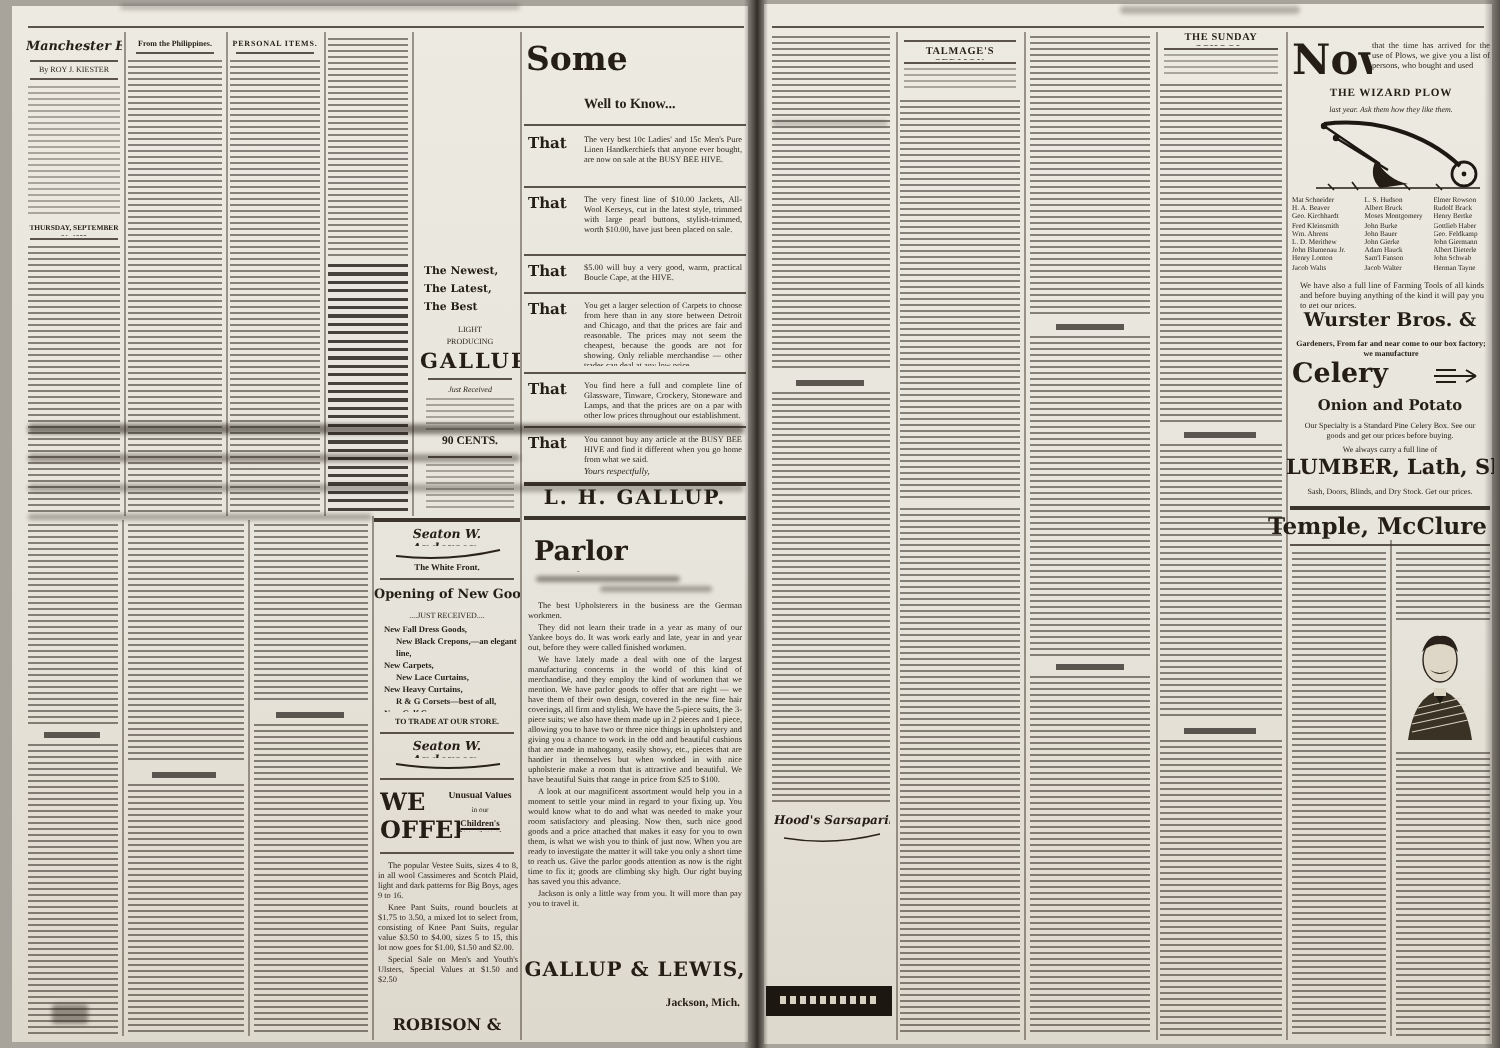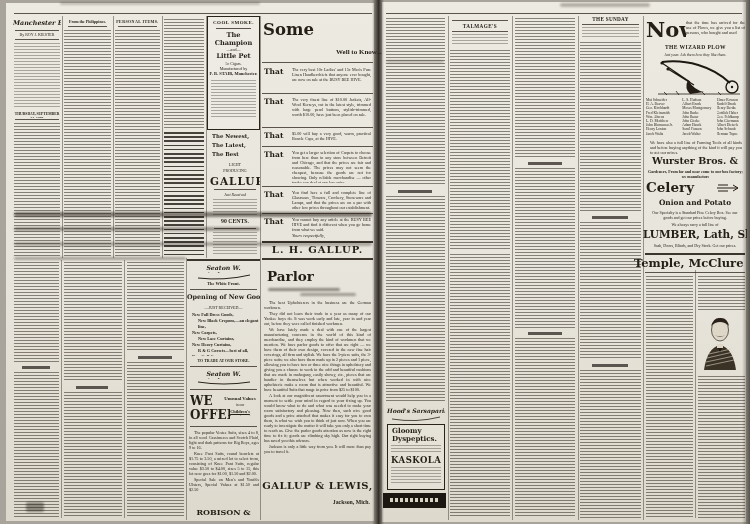"The Champion" div.a { html: <div> <div>COOL SMOKE.</div> <div></div> <div>The Champion</div> <div>—and—</div> <div>Little Pet</div> <div>5c Cigars.</div> <div>Manufactured by</div> <div>F. B. STAIR, Manchester.</div> <div></div> </div> -> none }
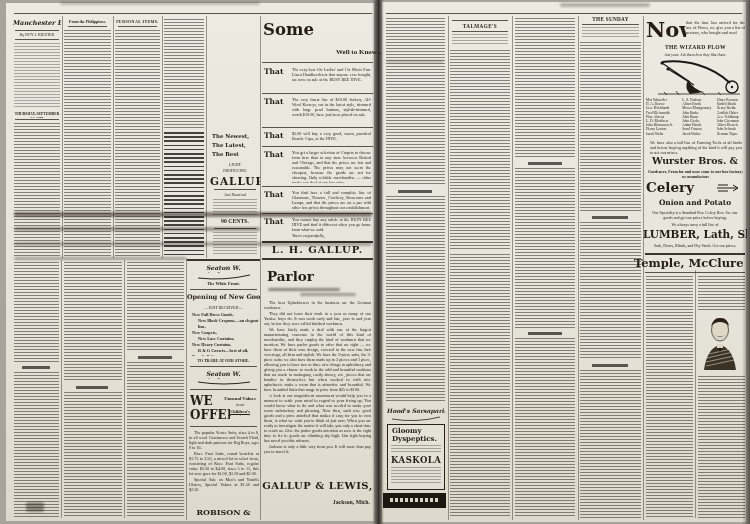"Well to Know..." div.a { margin-left: 44px -> none }
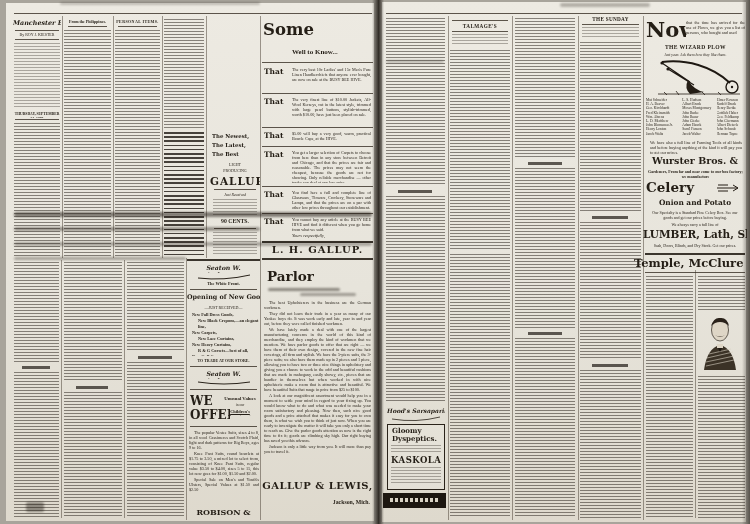"Gloomy" div.a { html: <div> <div>Gloomy</div> <div>Dyspeptics.</div> <div></div> <div>KASKOLA</div> <div></div> </div> -> none }
